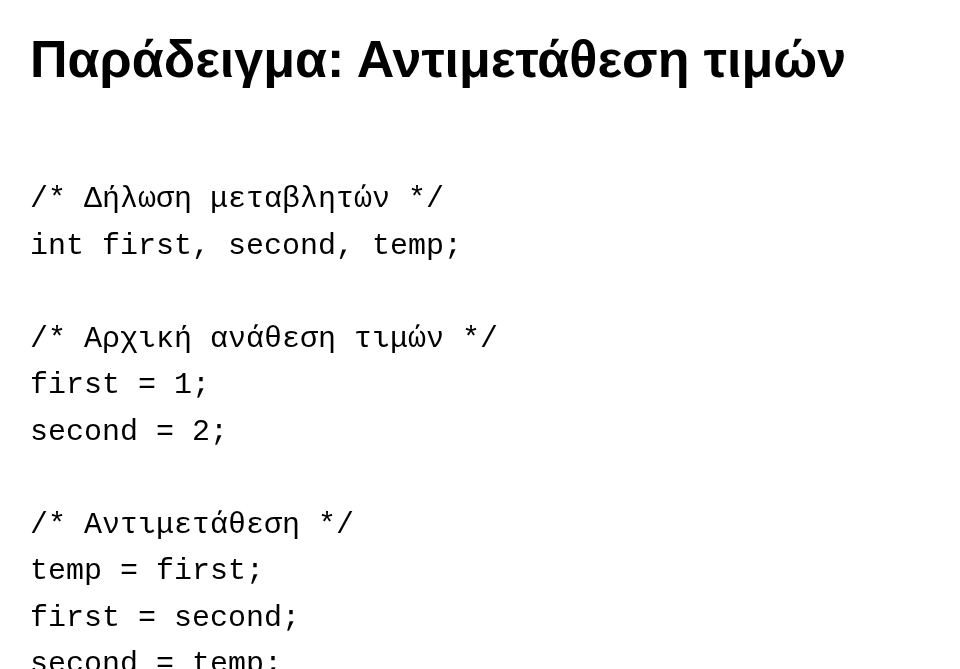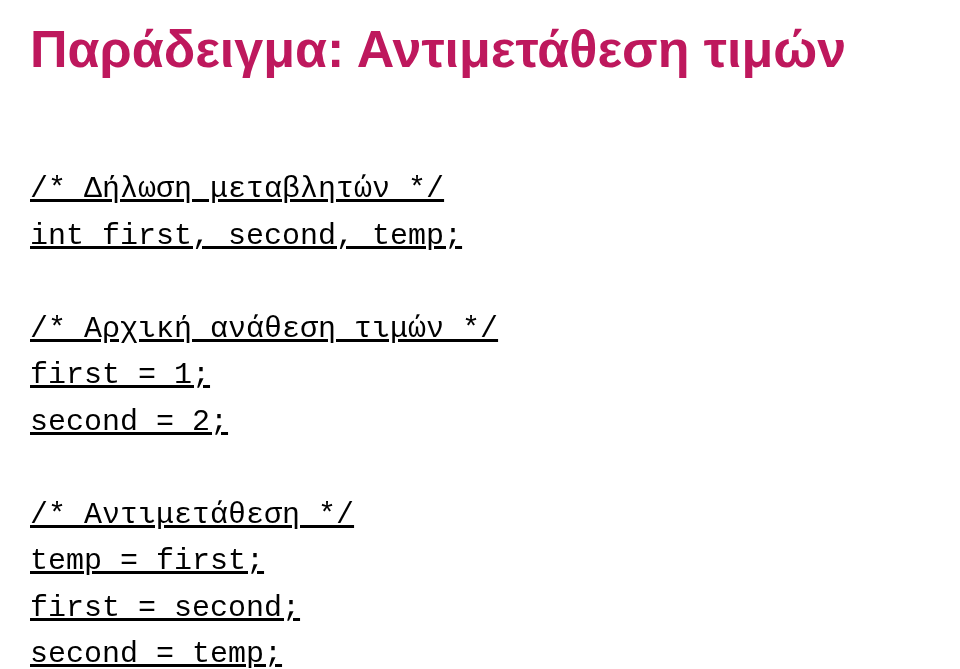"Παράδειγμα: Αντιμετάθεση τιμών" .page-title { color: #be185d -> #000000; margin-top: none -> 10px }
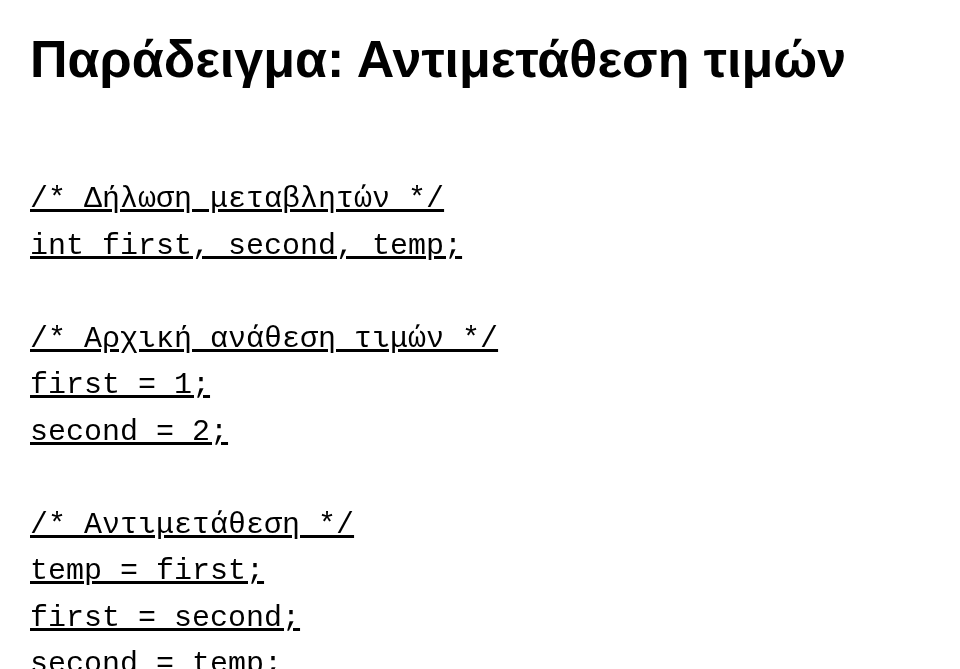"/* Δήλωση μεταβλητών */" .code-line { text-decoration: underline -> none }
